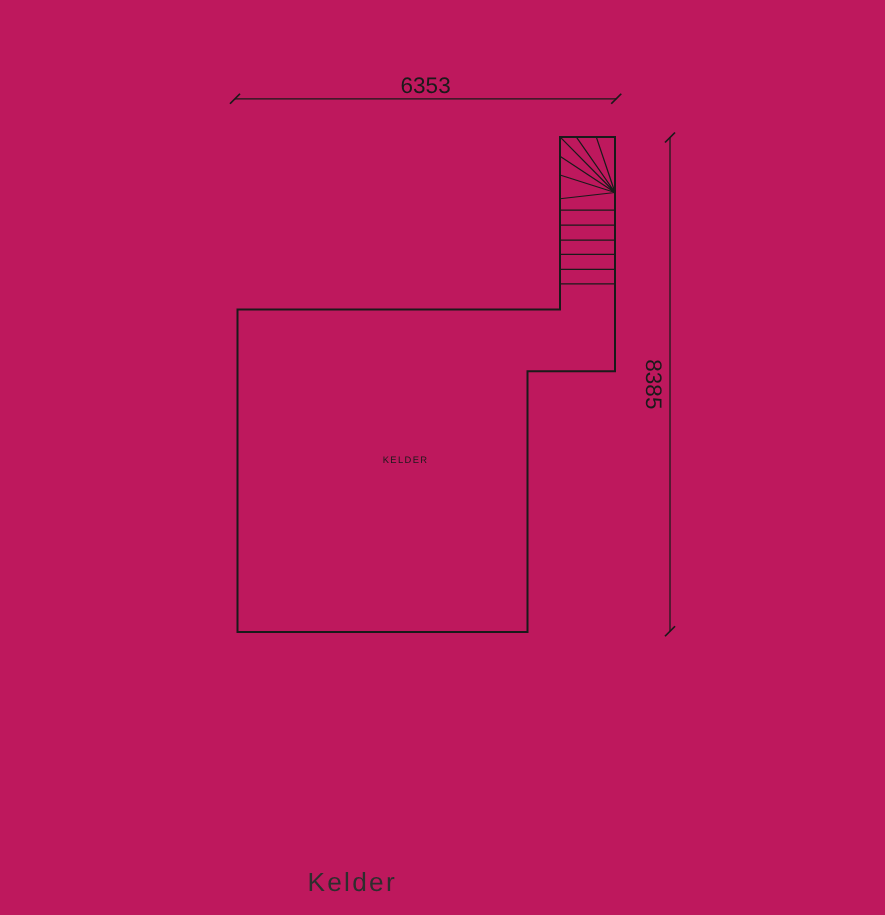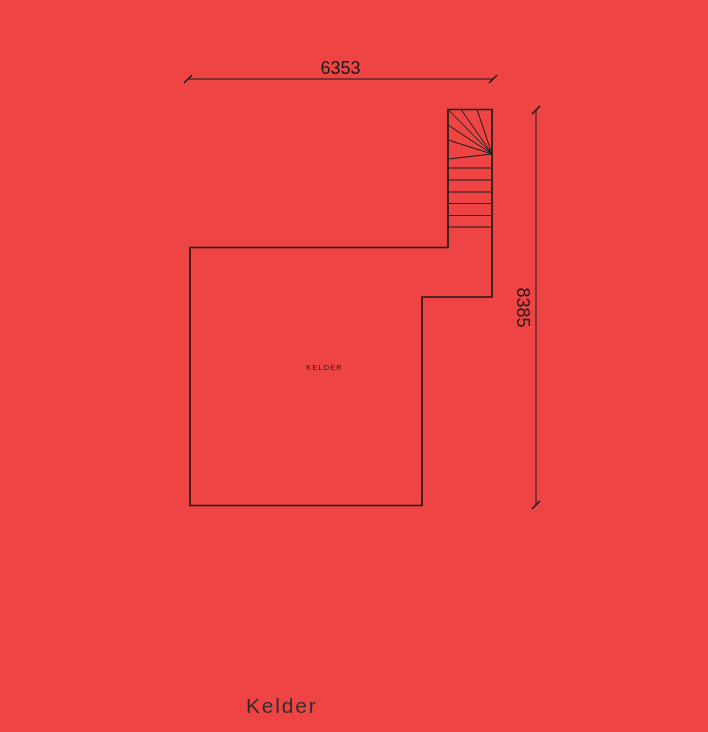"6353" .sheet { background: #ef4444 -> #be185d }
